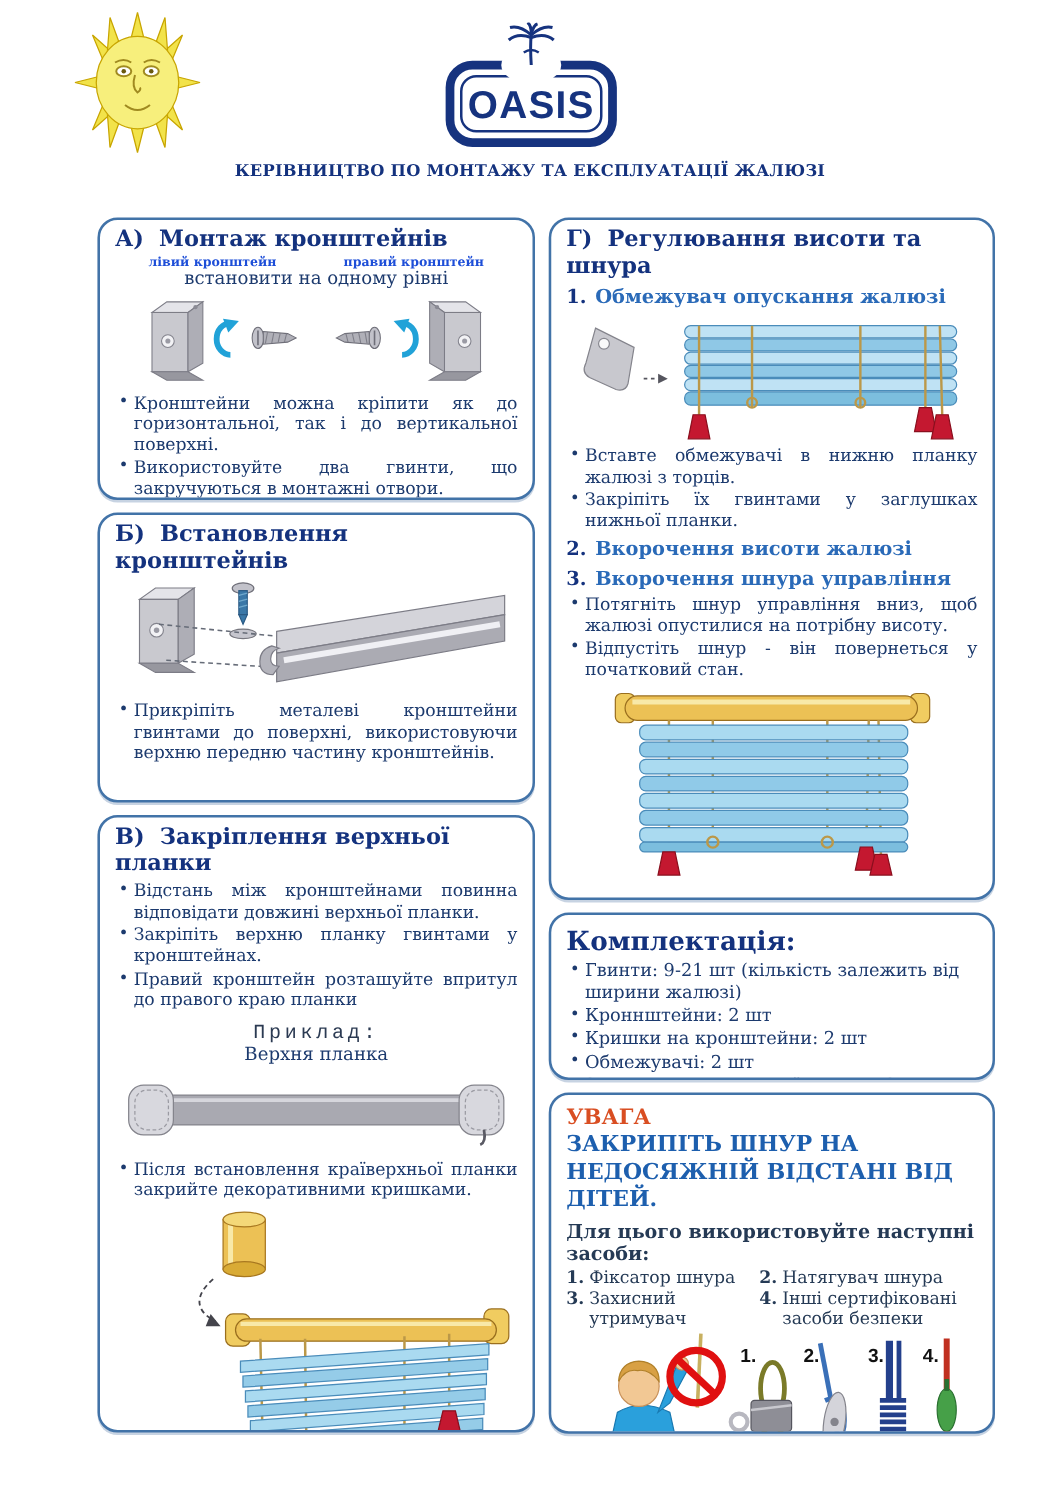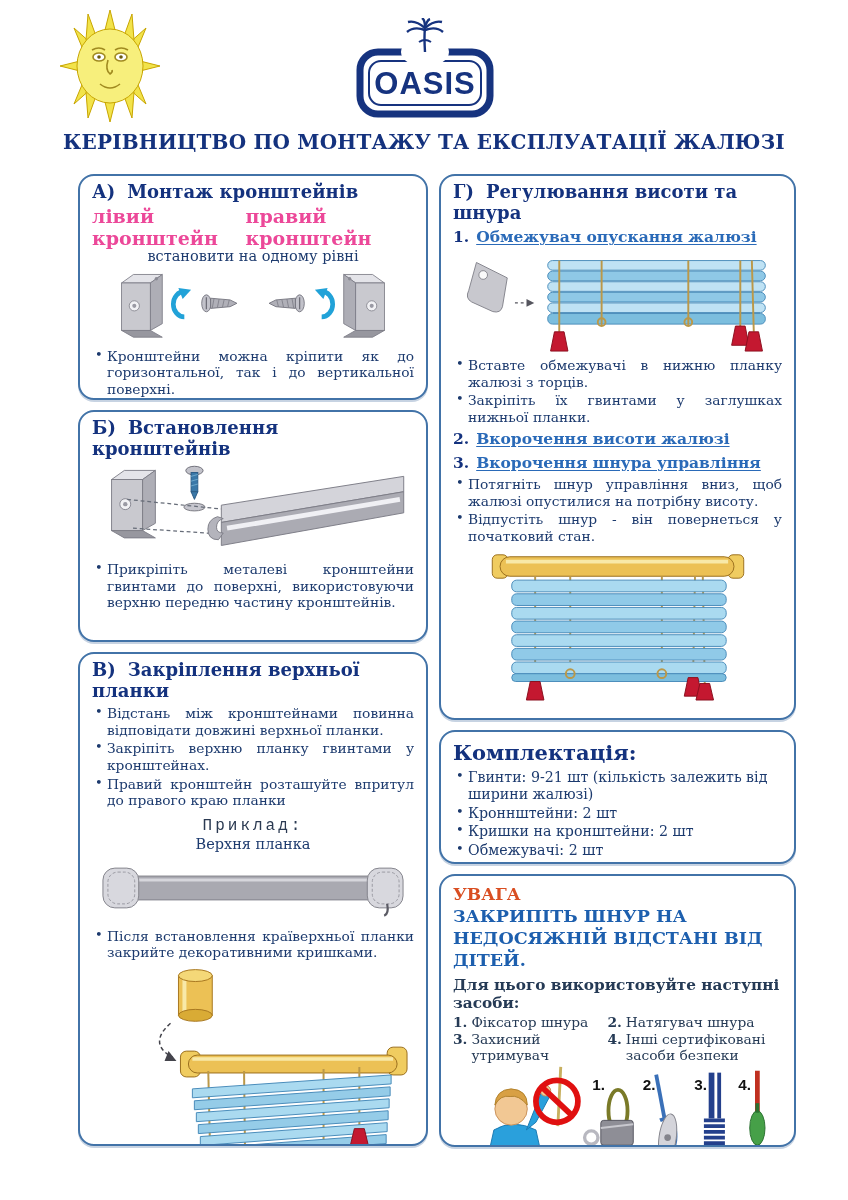"КЕРІВНИЦТВО ПО МОНТАЖУ ТА ЕКСПЛУАТАЦІЇ" .page-title { font-size: 20px -> 13px }
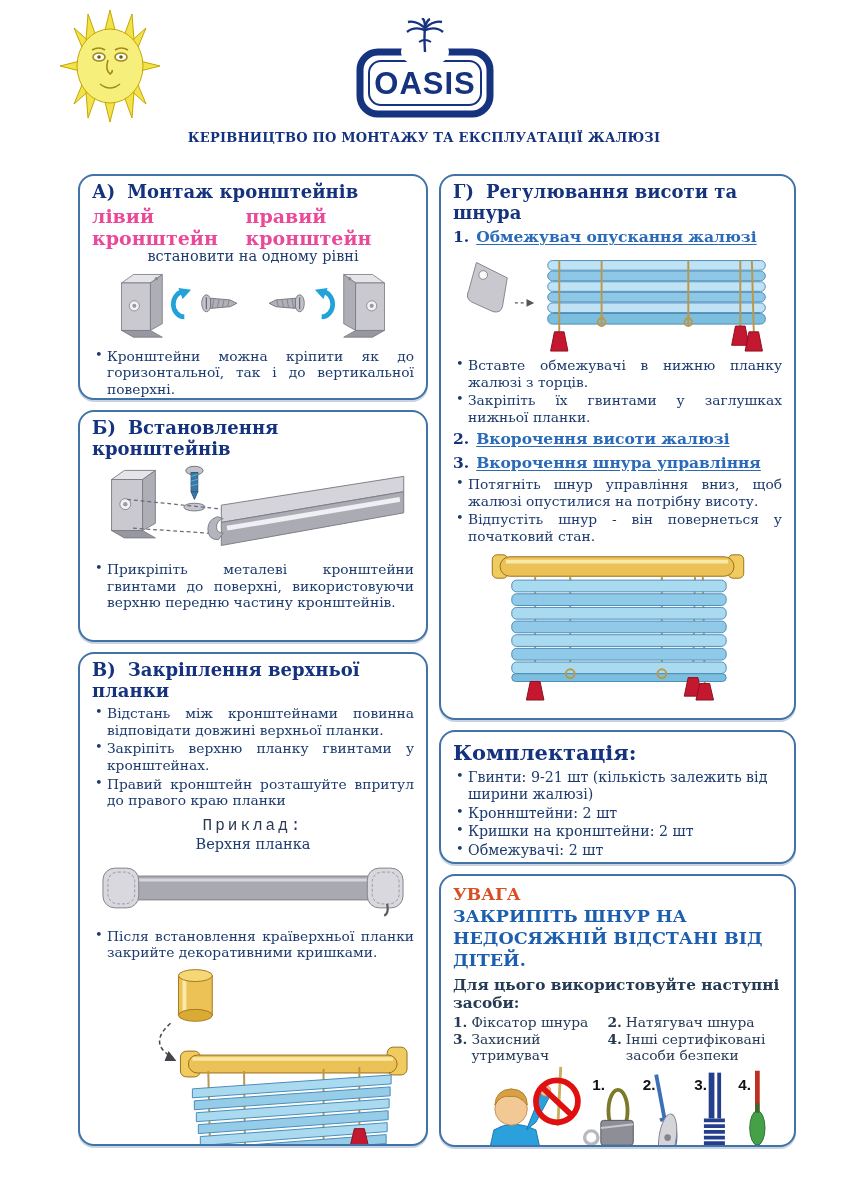"лівий кронштейн" .lbl { color: #ec4899 -> #1d4ed8; font-size: 19px -> 10px }
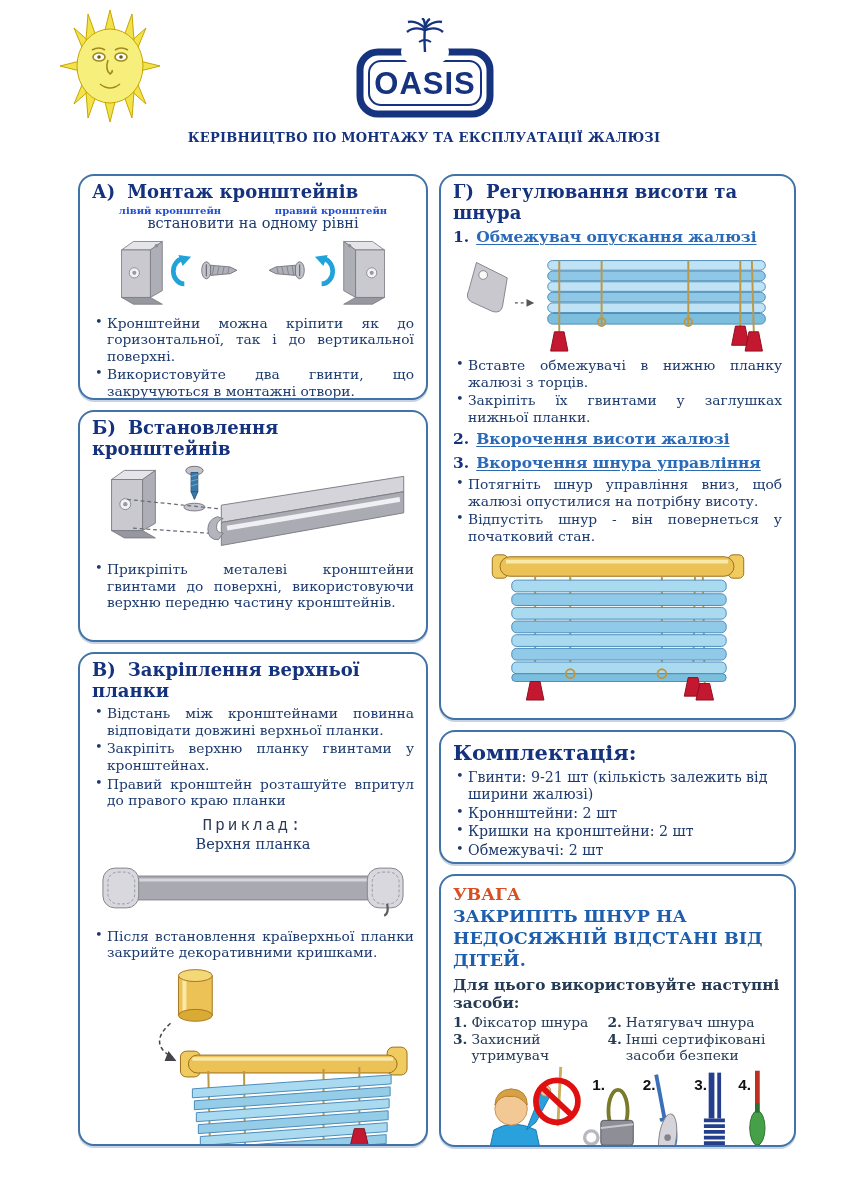"Обмежувач опускання жалюзі" .g-sub .txt { text-decoration: underline -> none }
